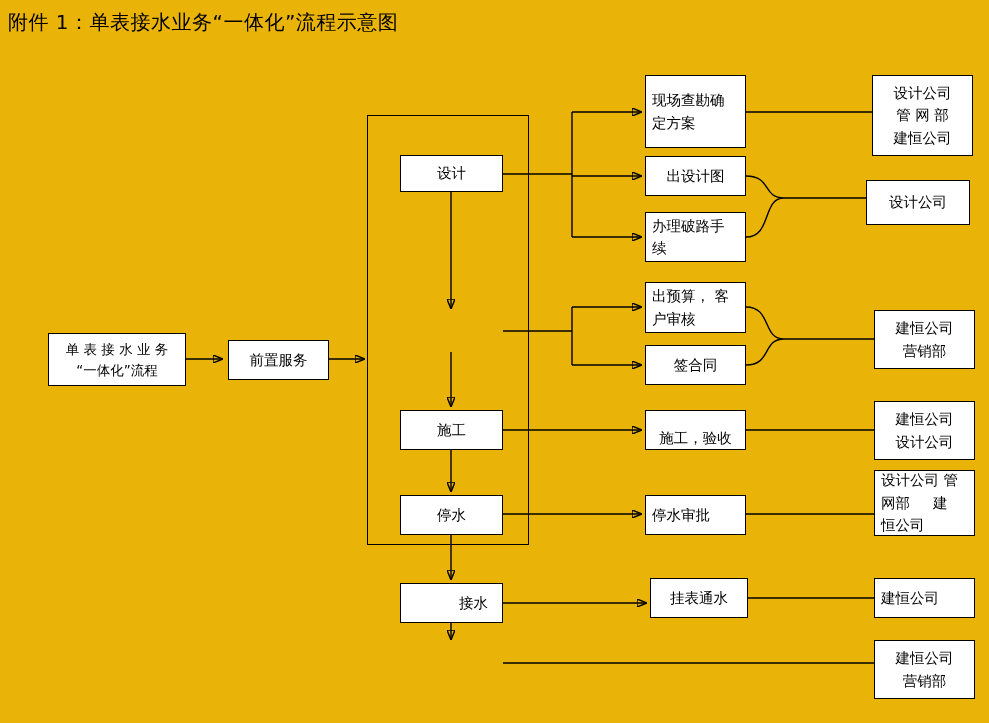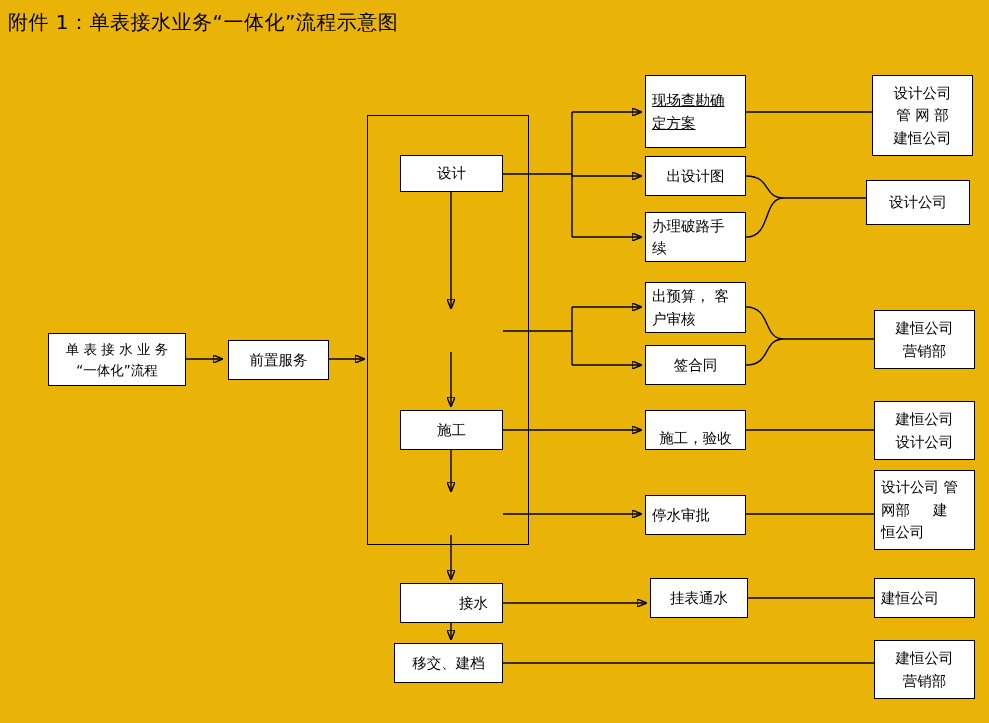"现场查勘确" div.node { text-decoration: underline -> none }
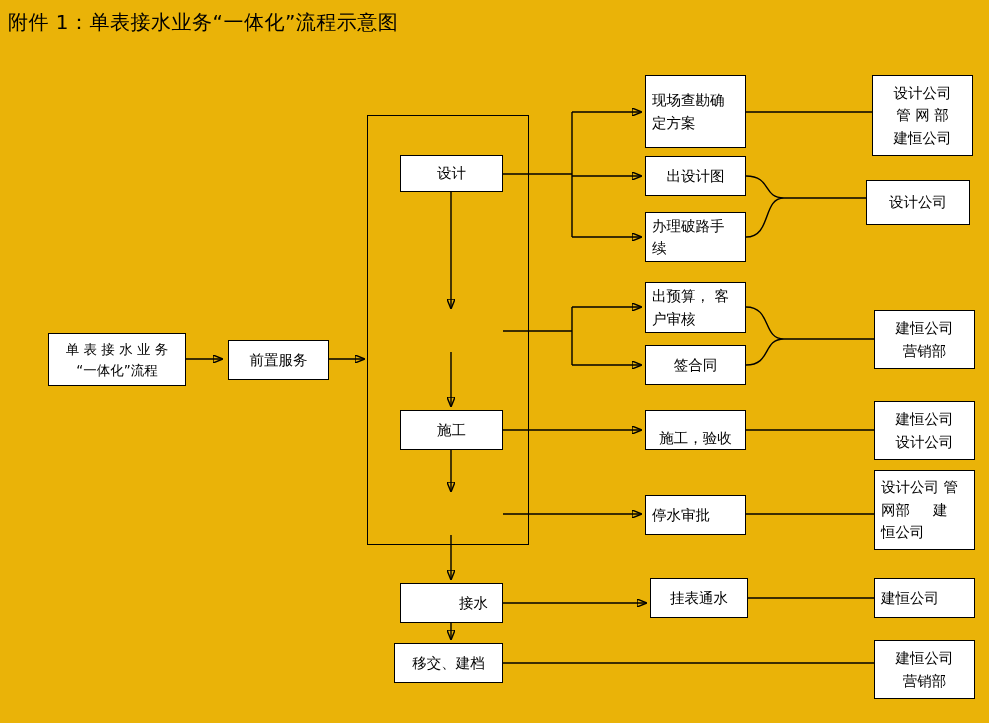"设计公司 管" div.node { height: 80px -> 66px }
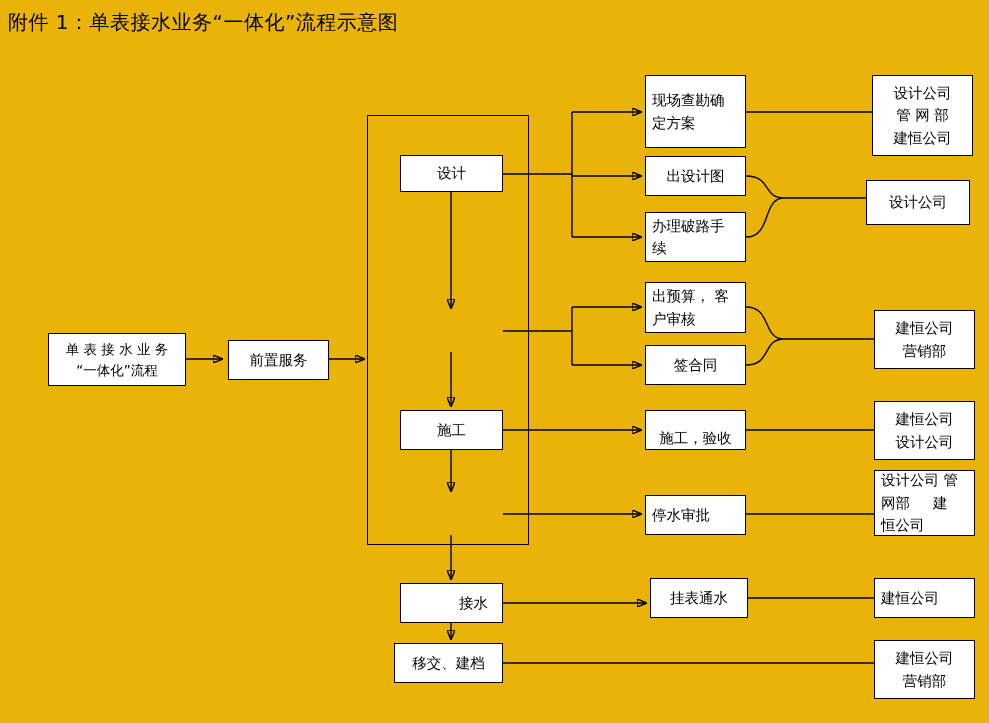"停水" div.node { html: none -> <div> <span>停水</span> </div> }
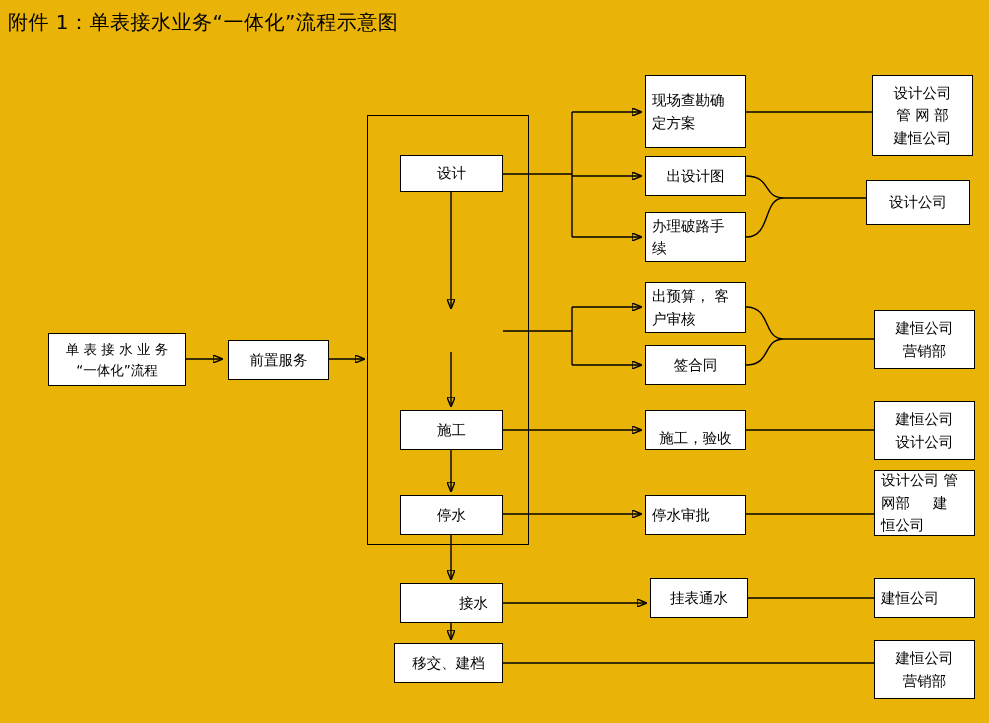"移交、建档" div.node { html: <div> <span>移交、建档</span> </div> -> none }
